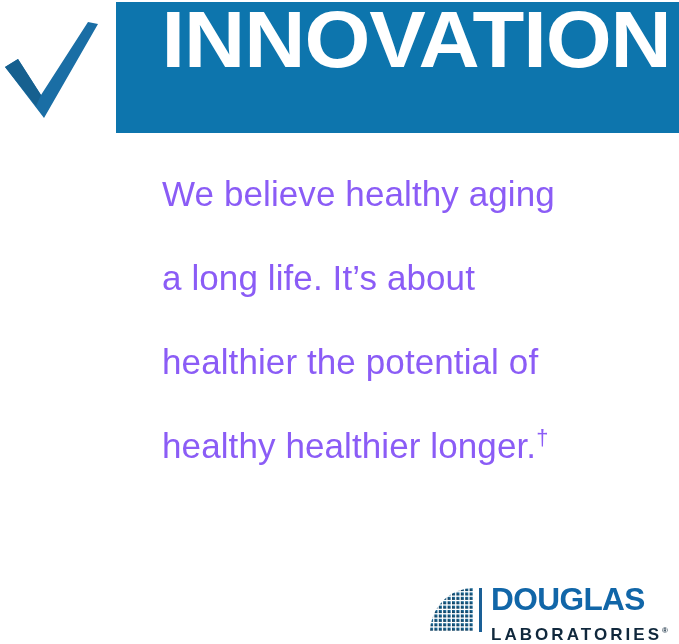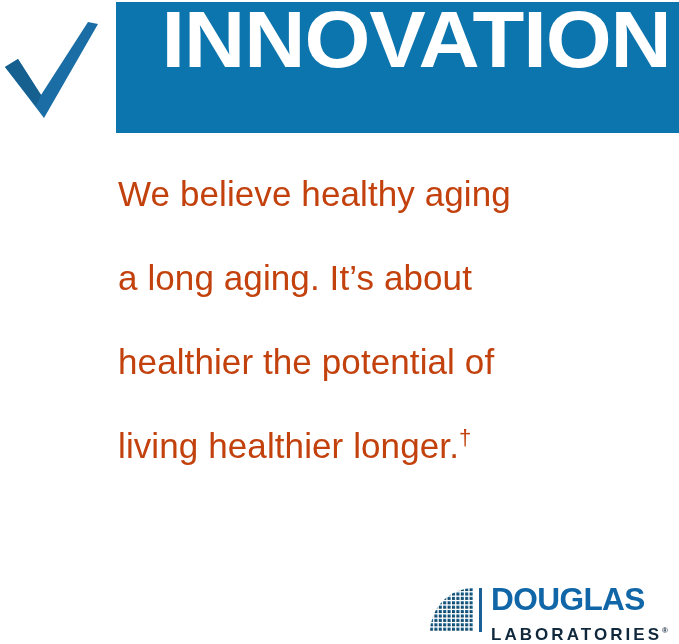"We believe healthy aging" .copy-line { color: #c2410c -> #8b5cf6; margin-left: none -> 44px }
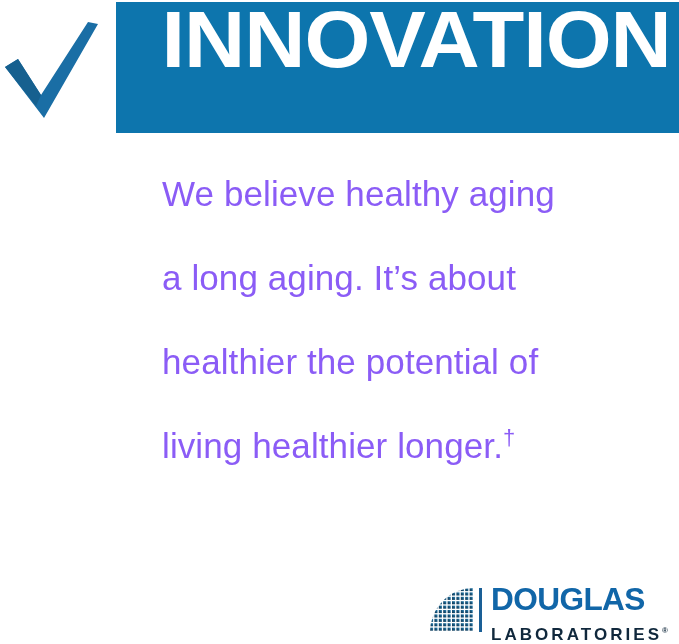"a long aging. It’s about" div.copy-line { text: aging -> life }
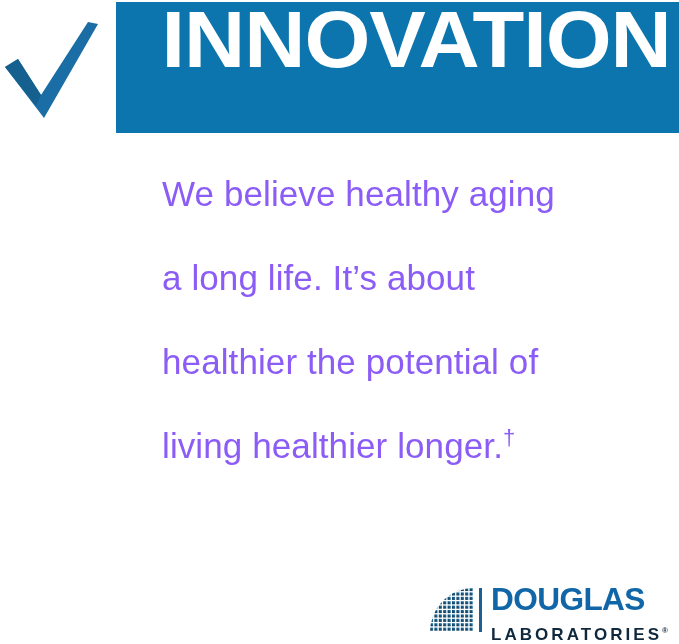"living healthier longer." span { text: living -> healthy }
